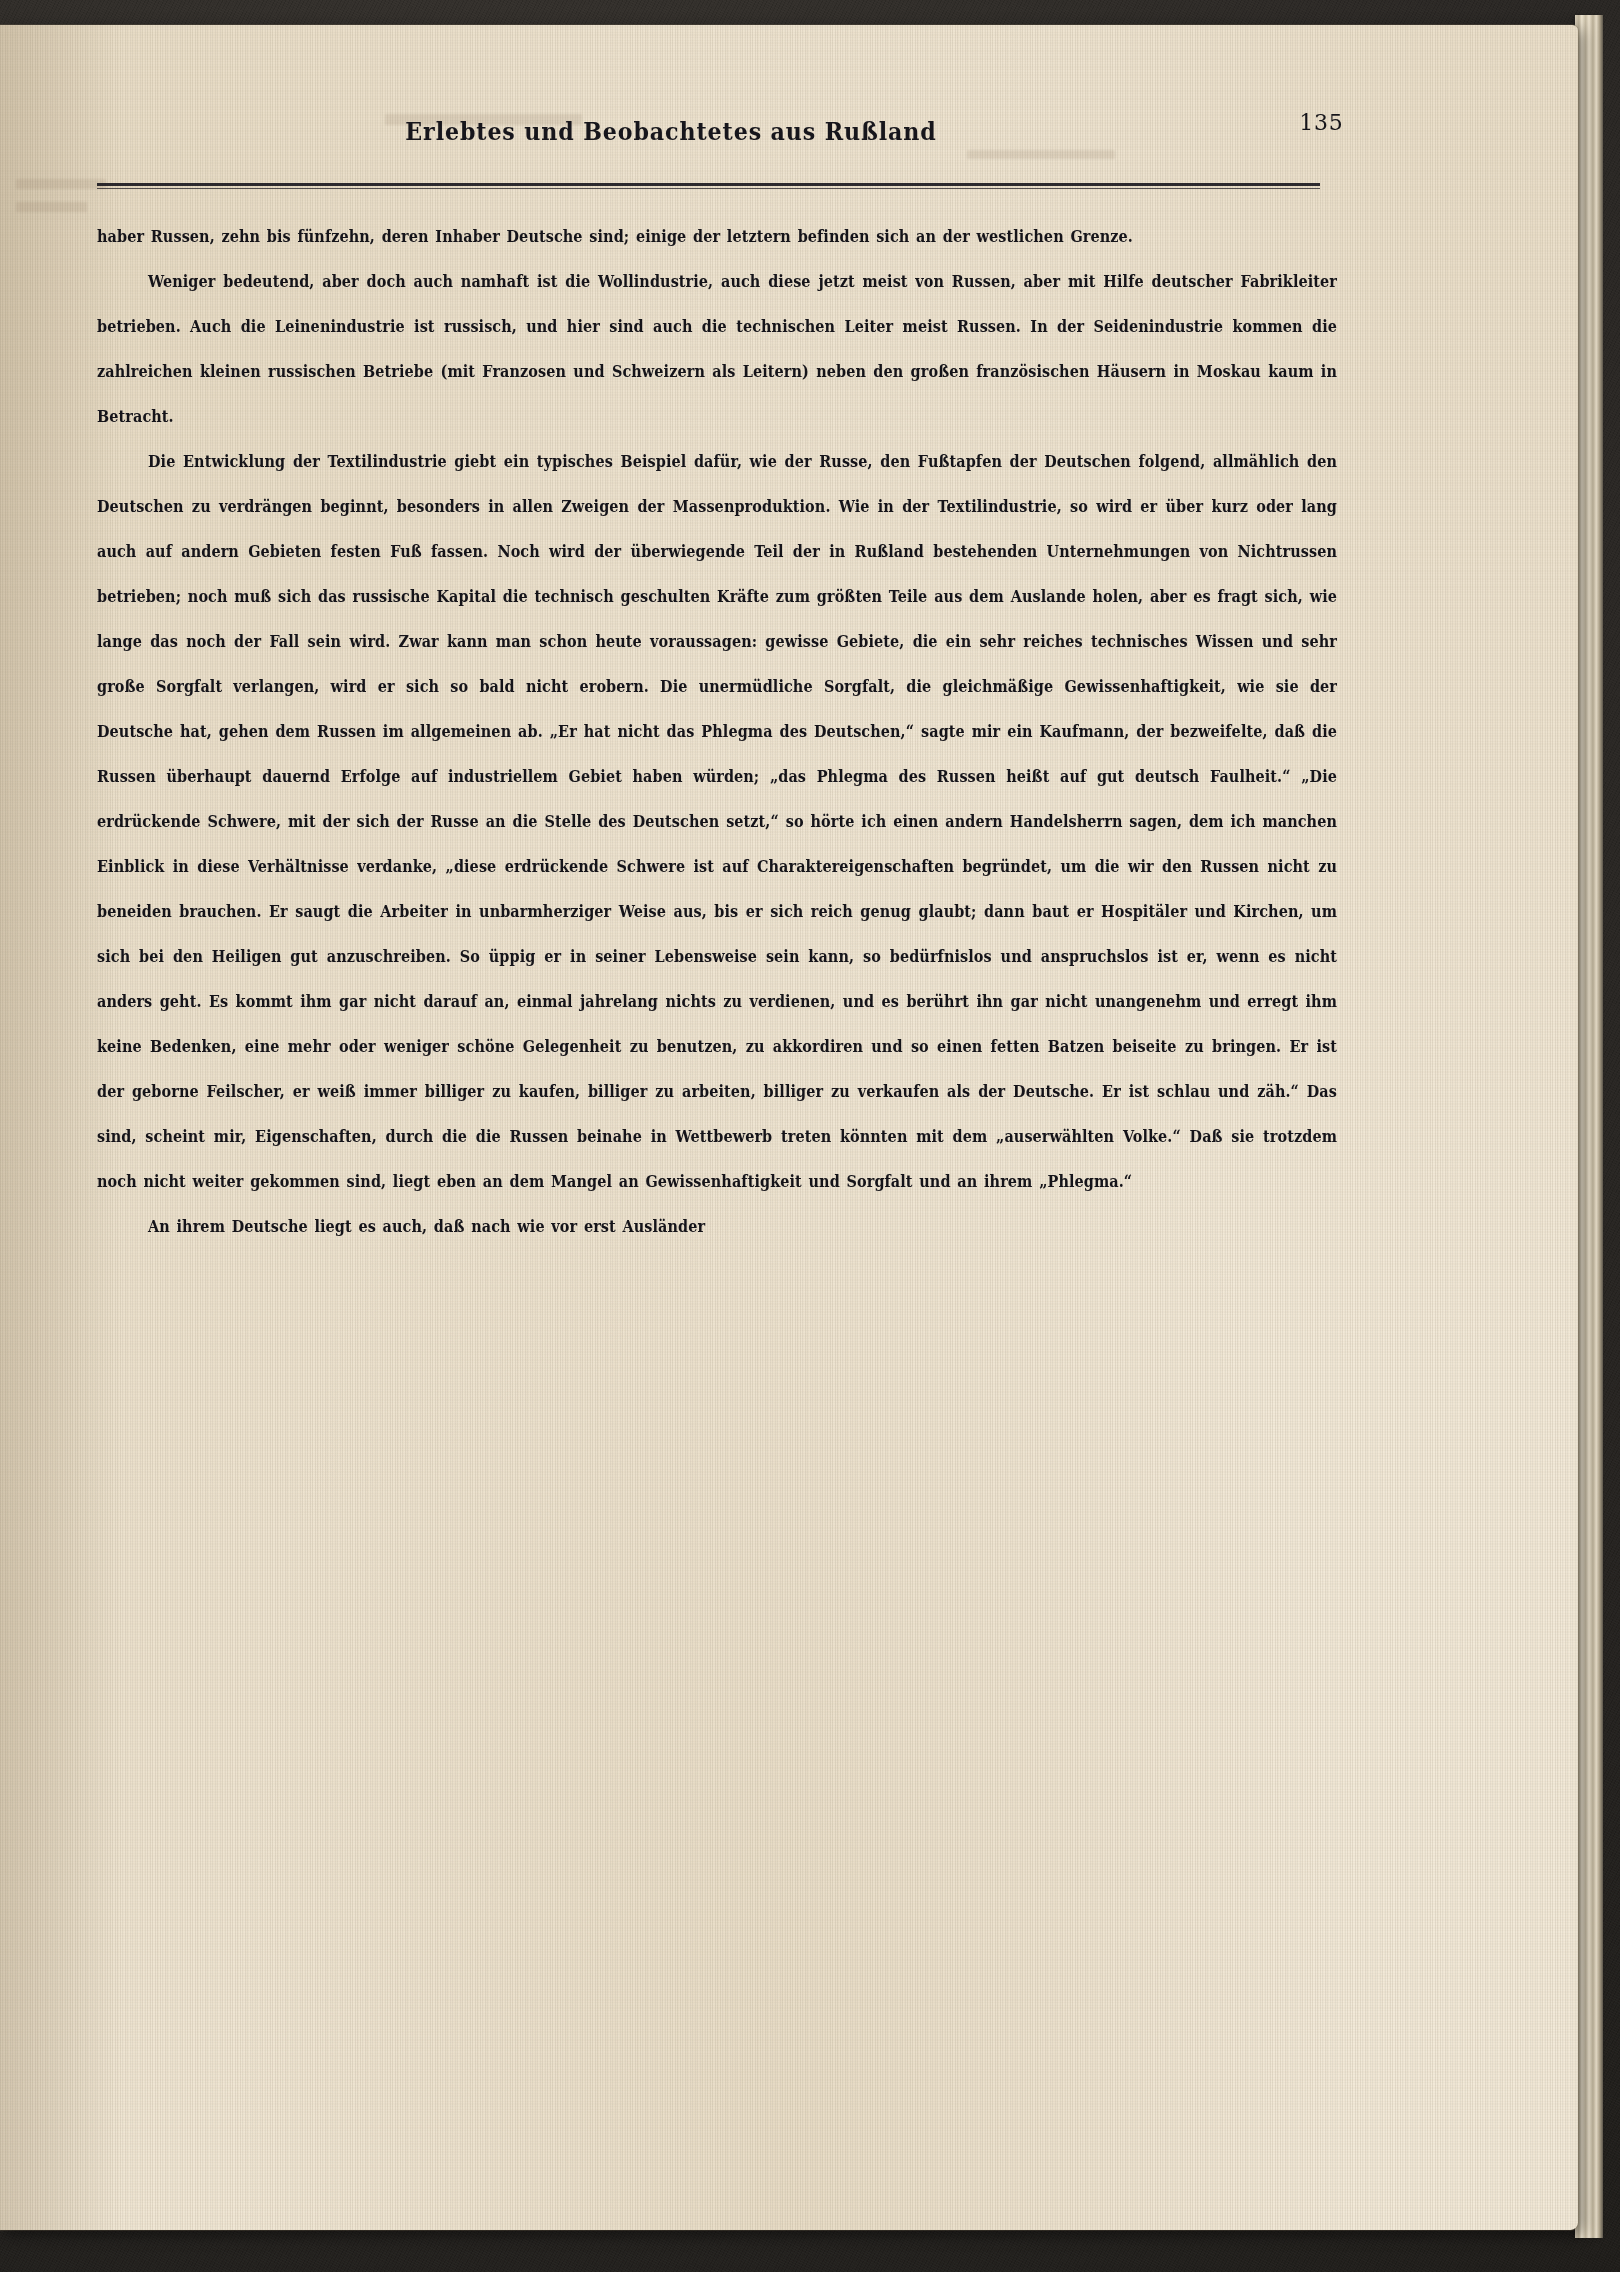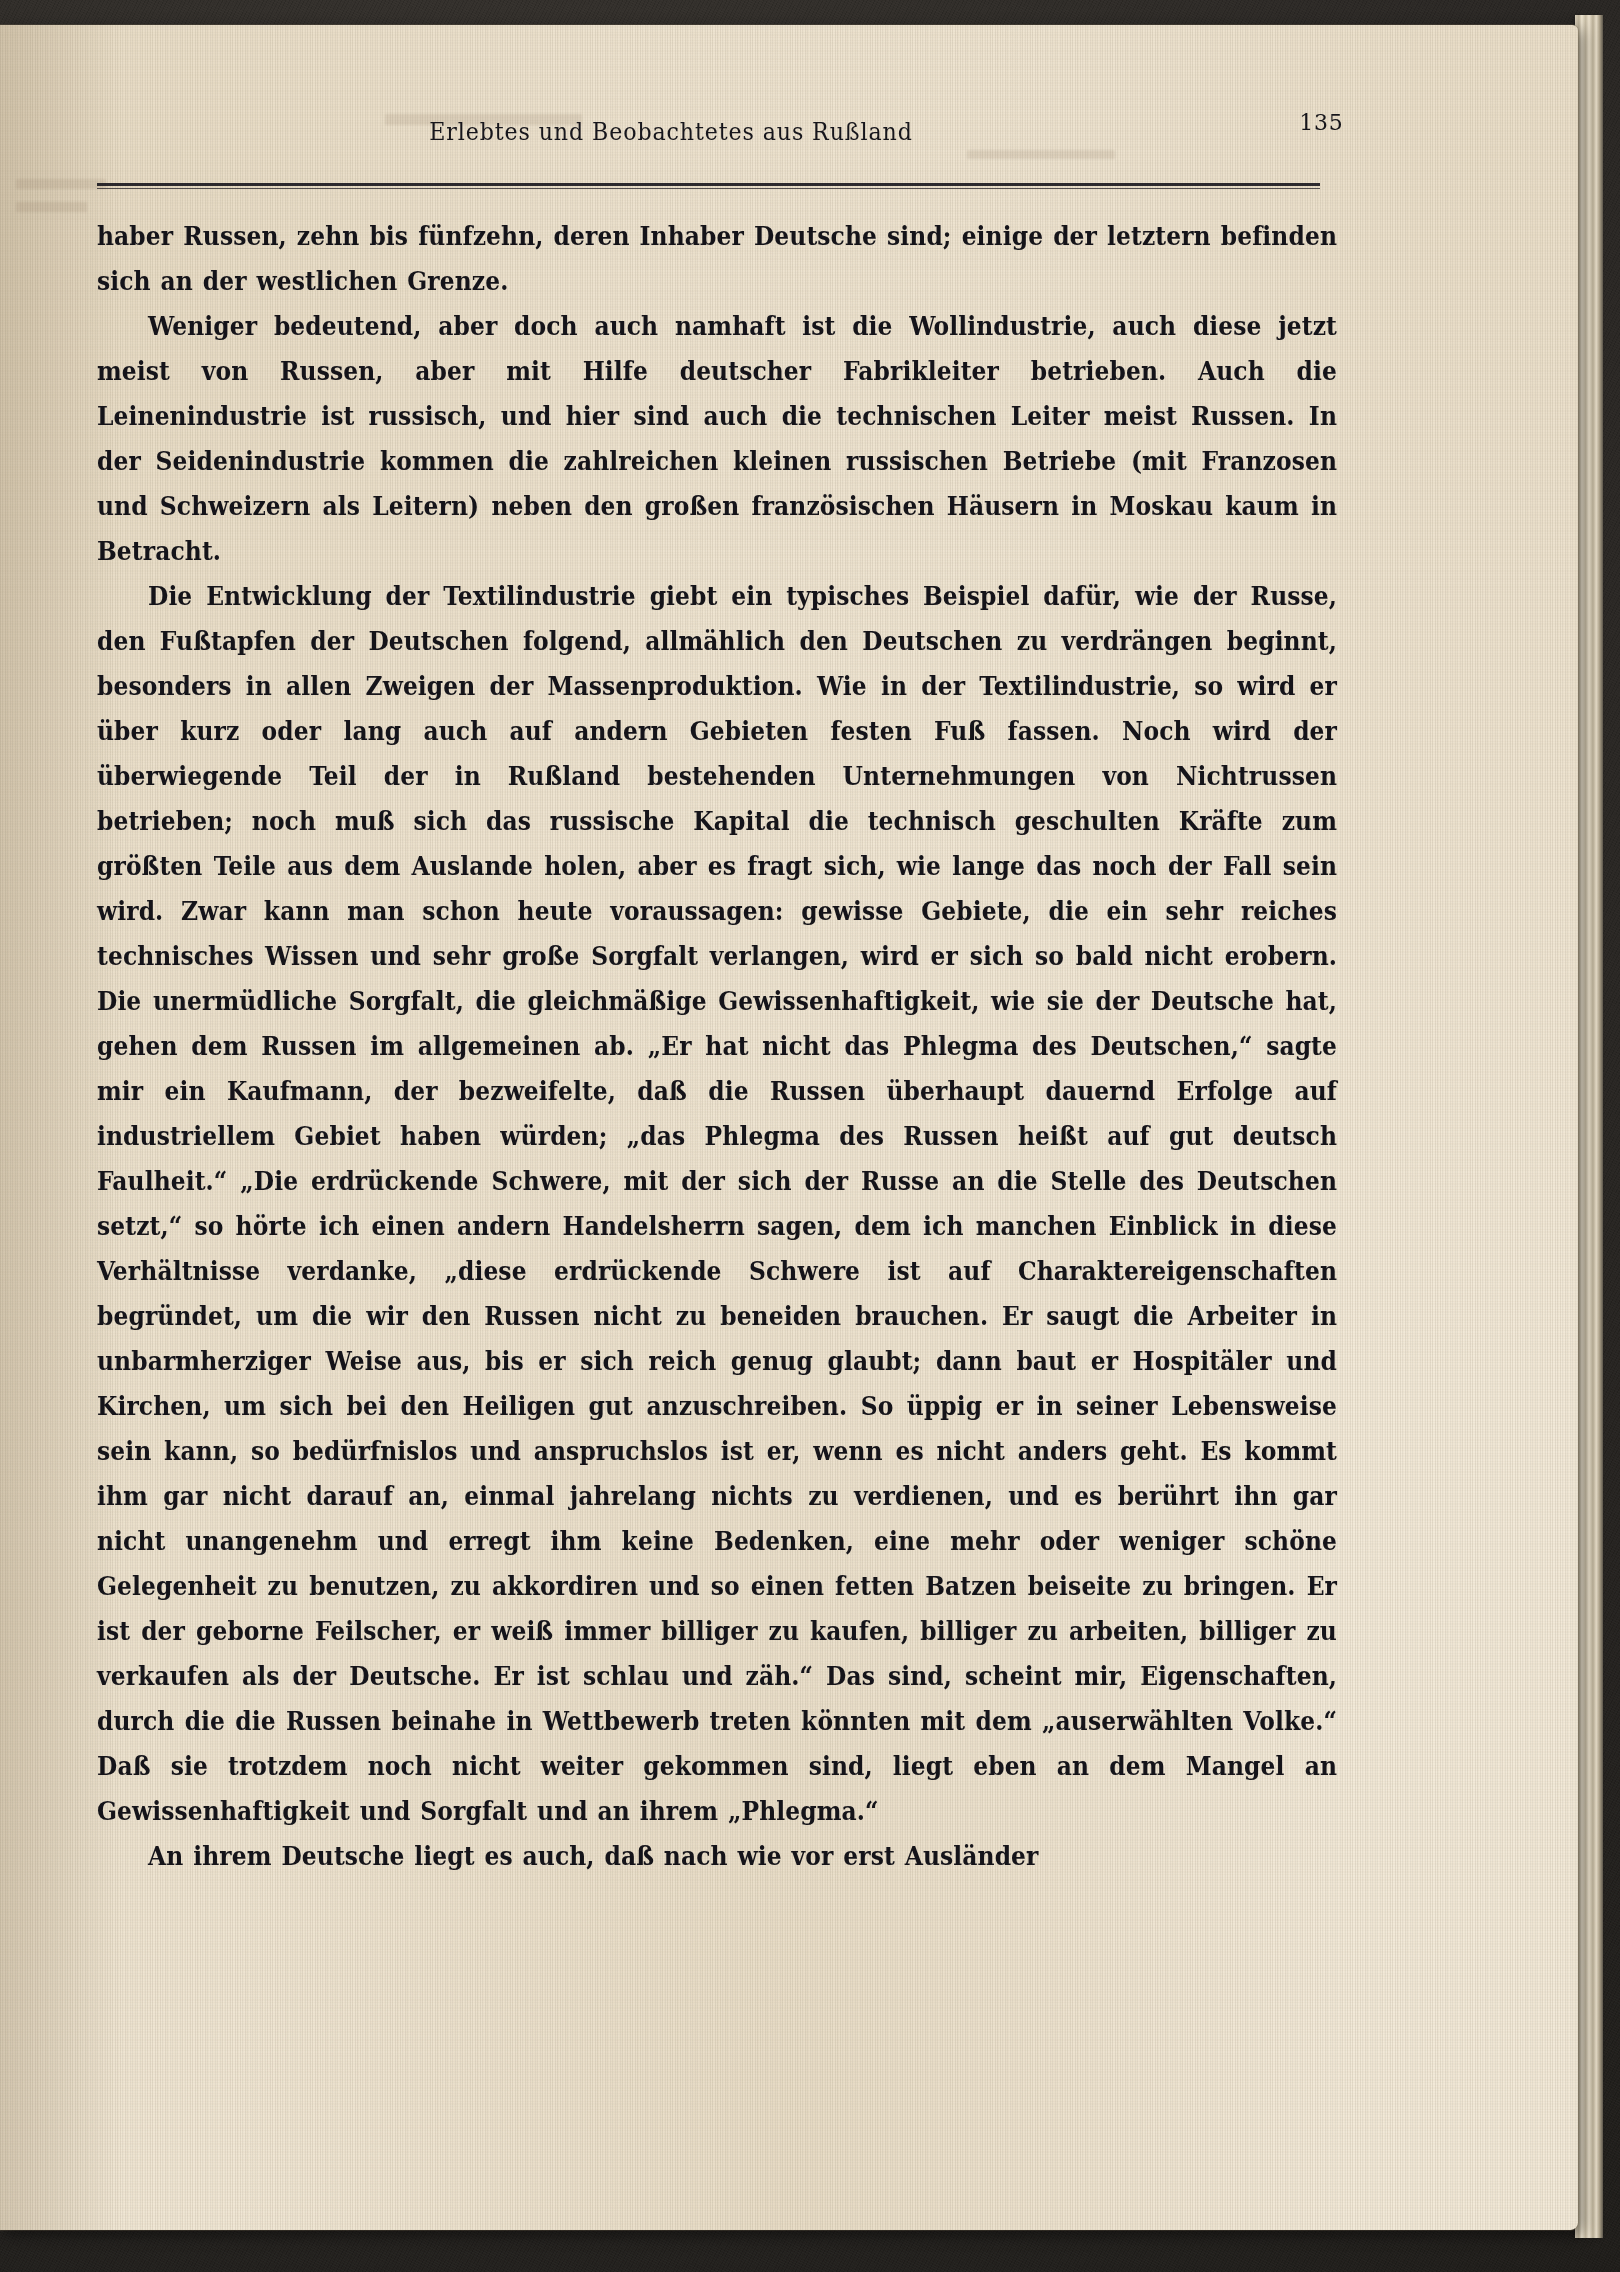"Erlebtes und Beobachtetes aus Rußland" #head-title.fraktur { font-weight: 400 -> 700 }
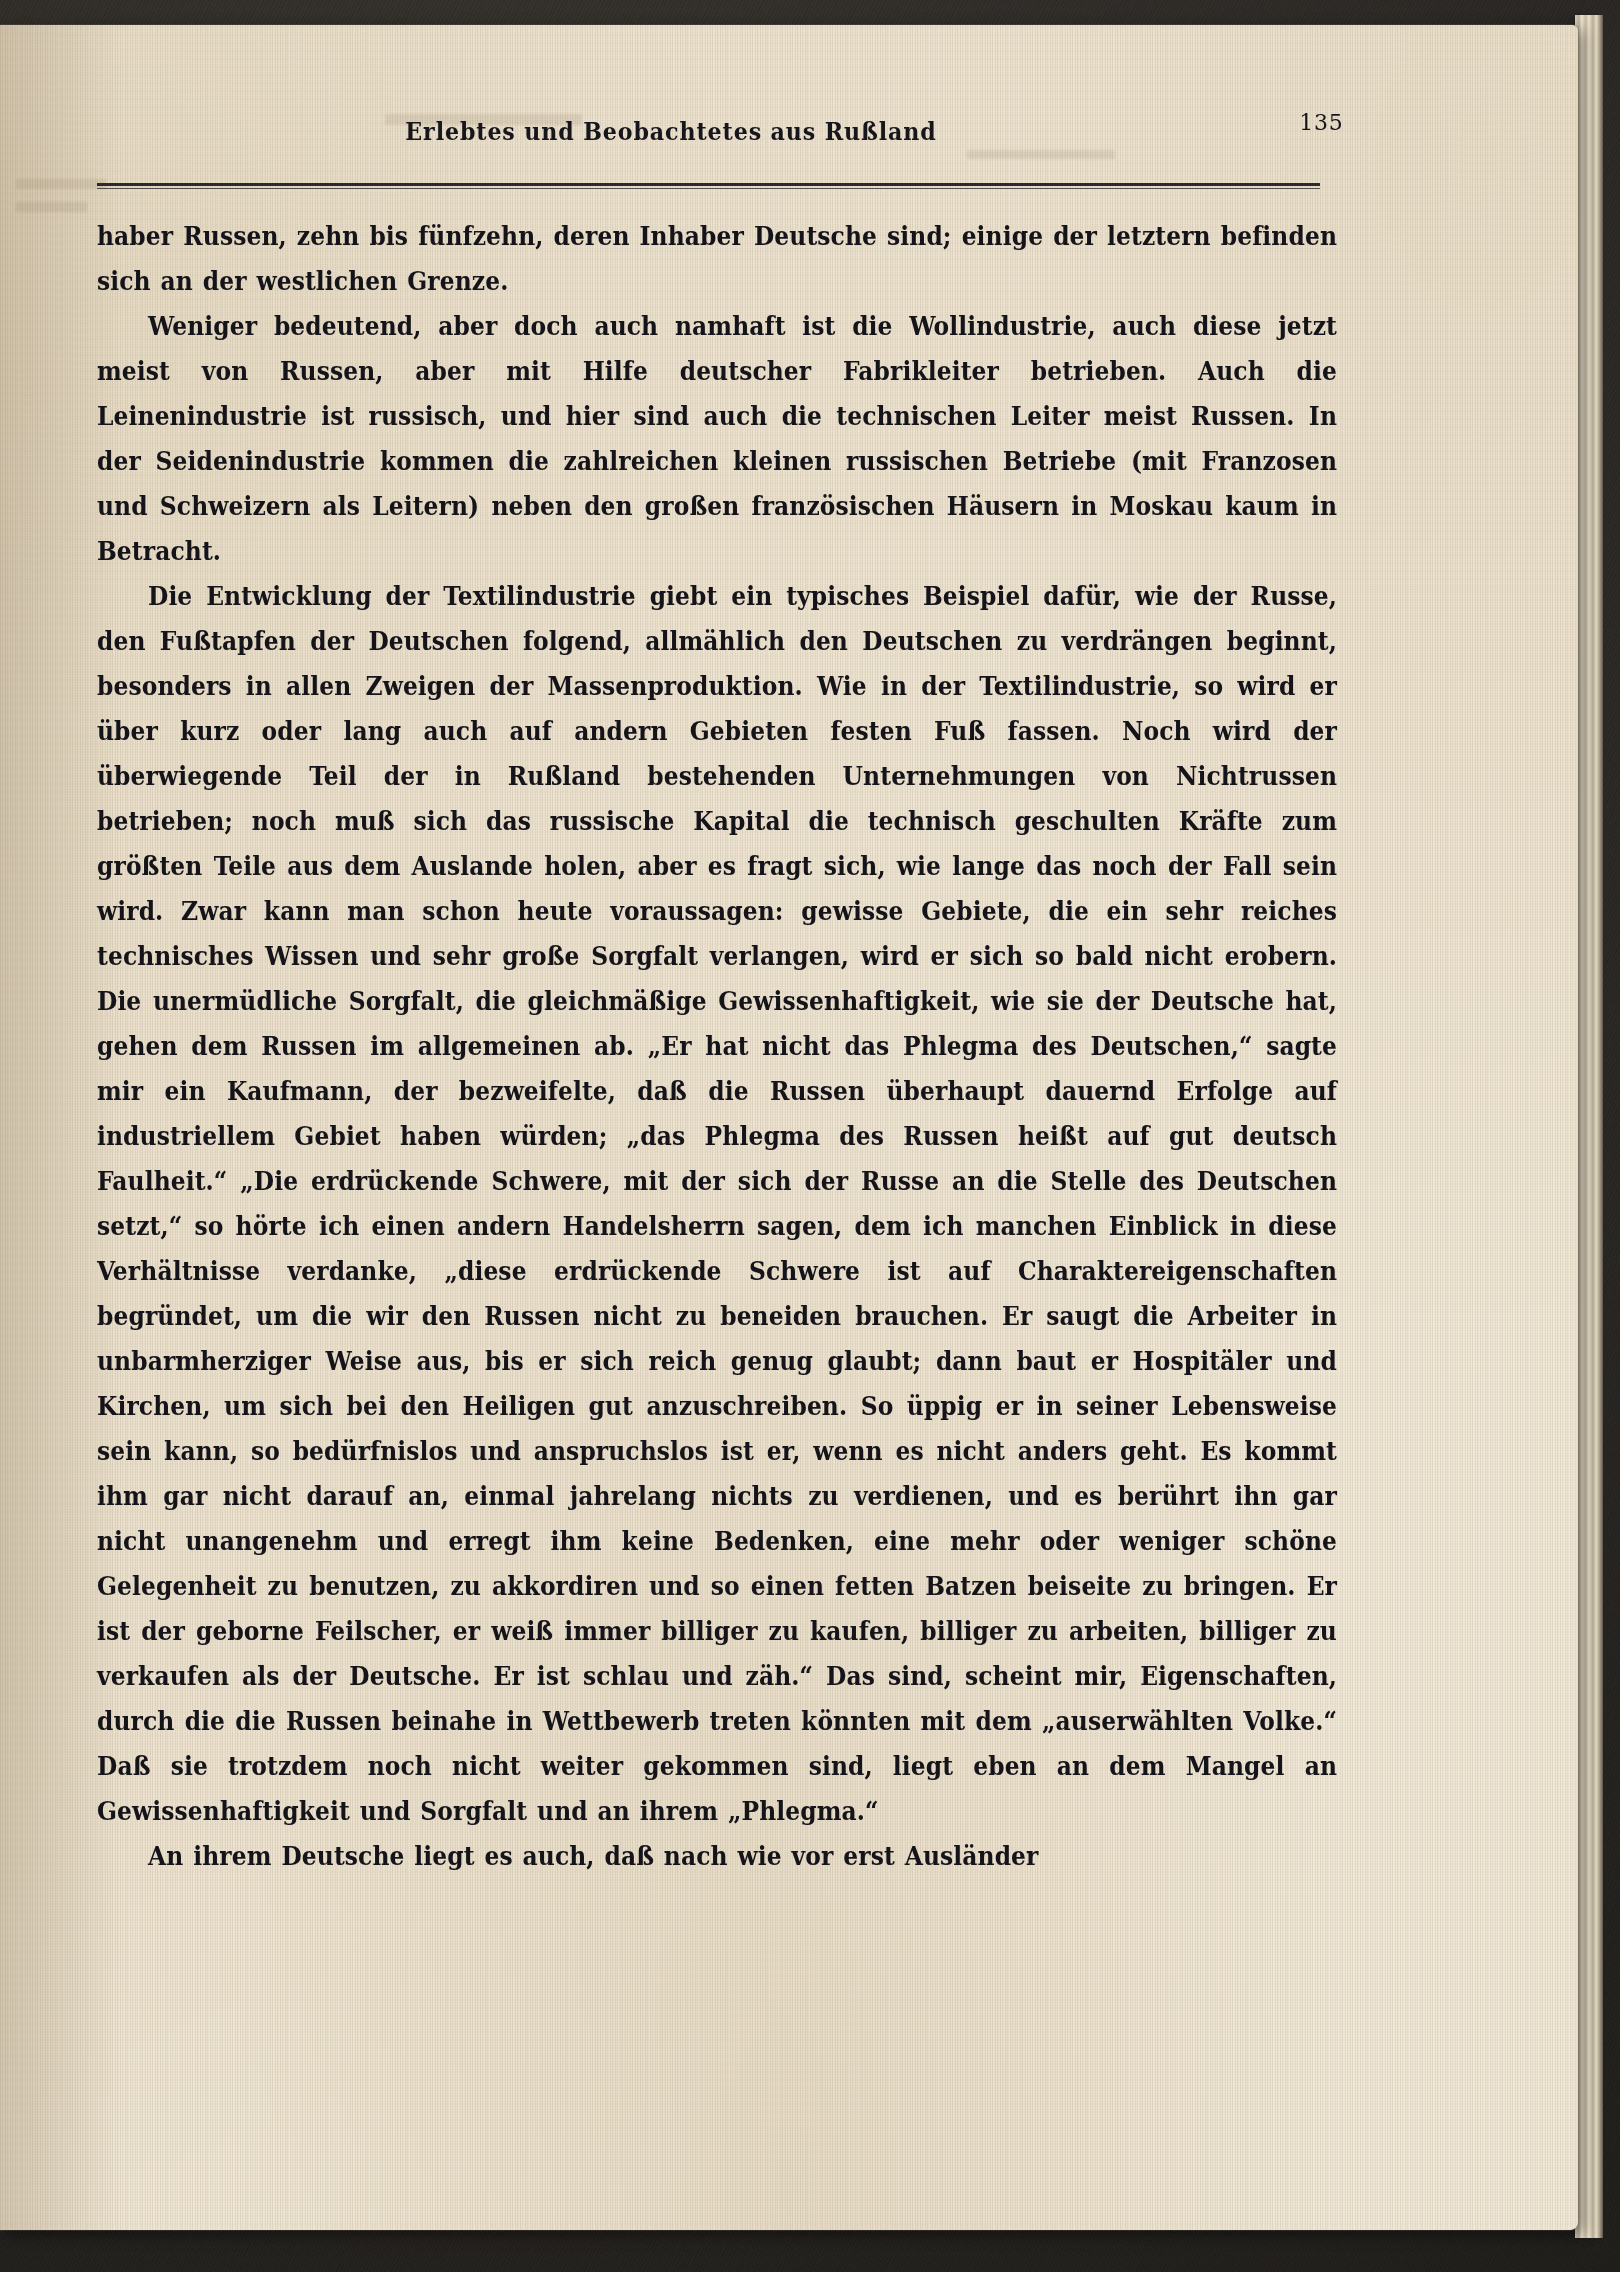"haber Russen, zehn bis fünfzehn," .para { font-size: 26px -> 16px }
